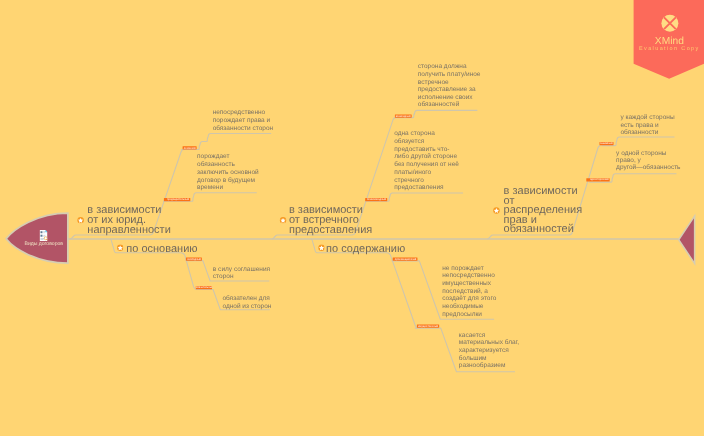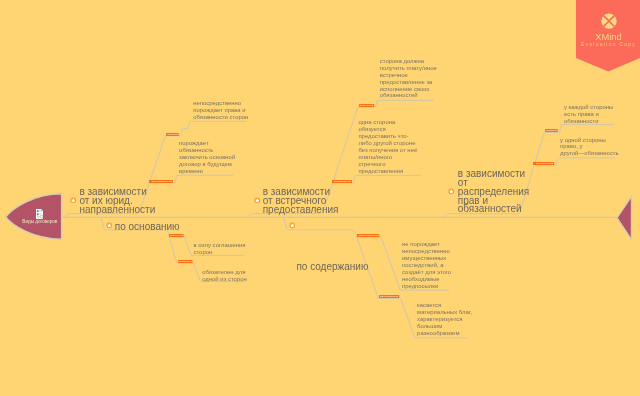"по содержанию" div.mainlabel { margin-top: 40px -> none }
